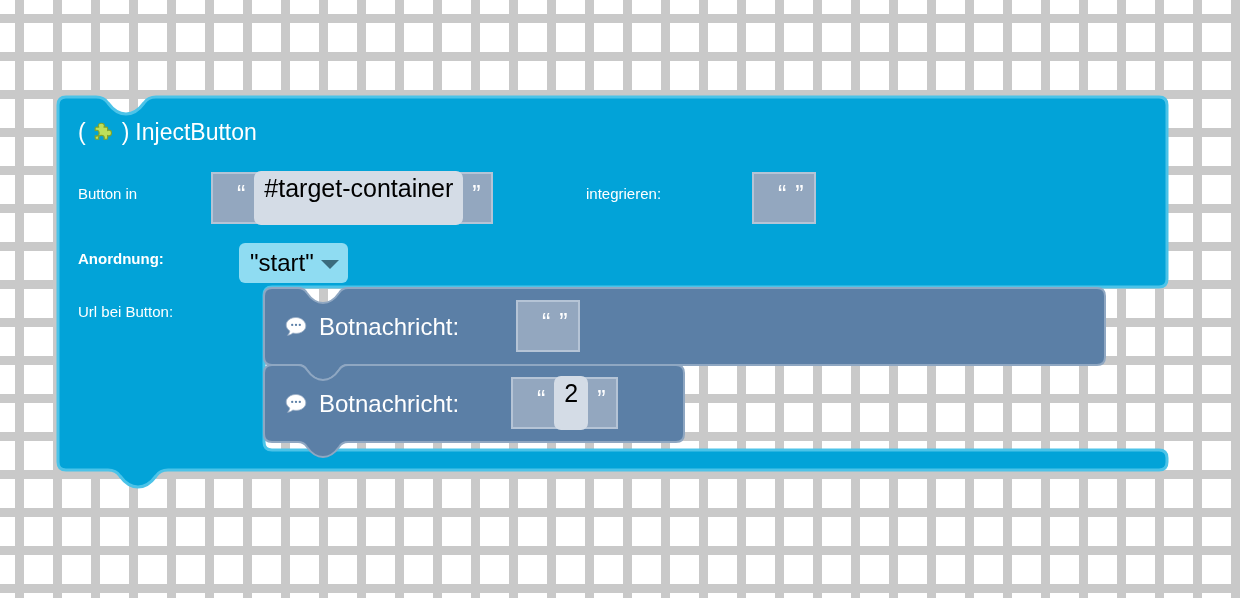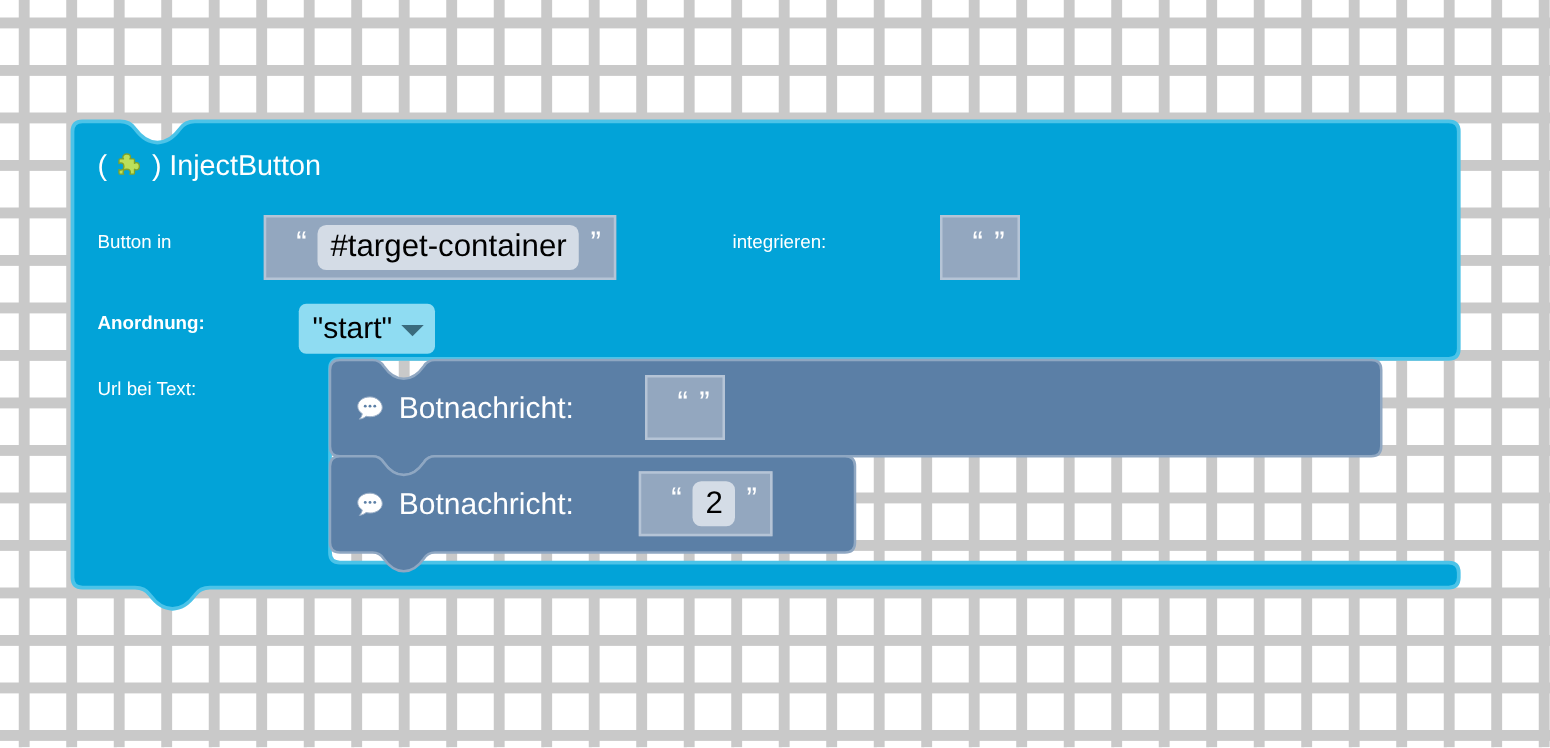"#target-container" .strblock .field { padding: 5px 10px 6px 10px -> 5px 10px 24px 10px }
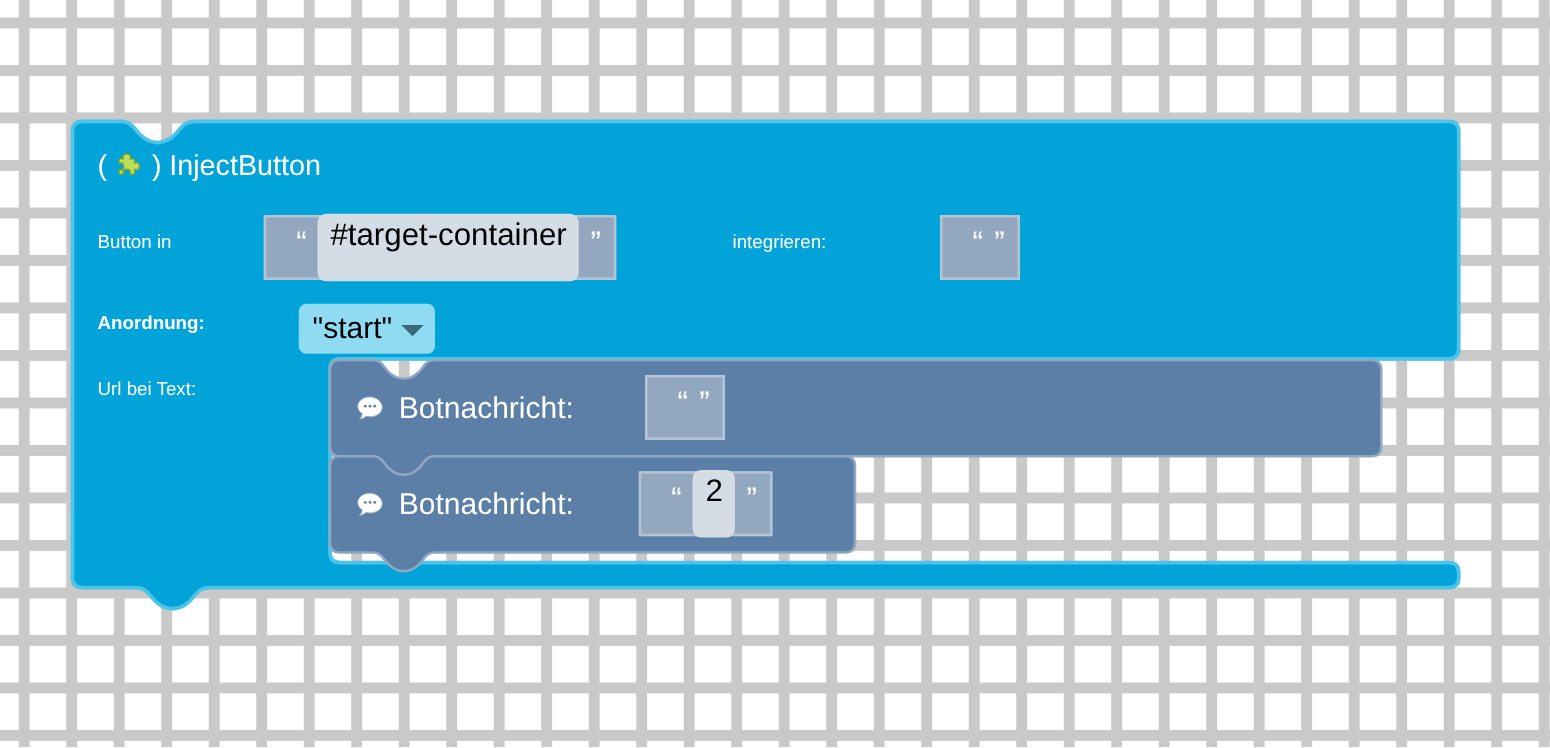"Url bei Text:" div.lbl { text: Text -> Button }
